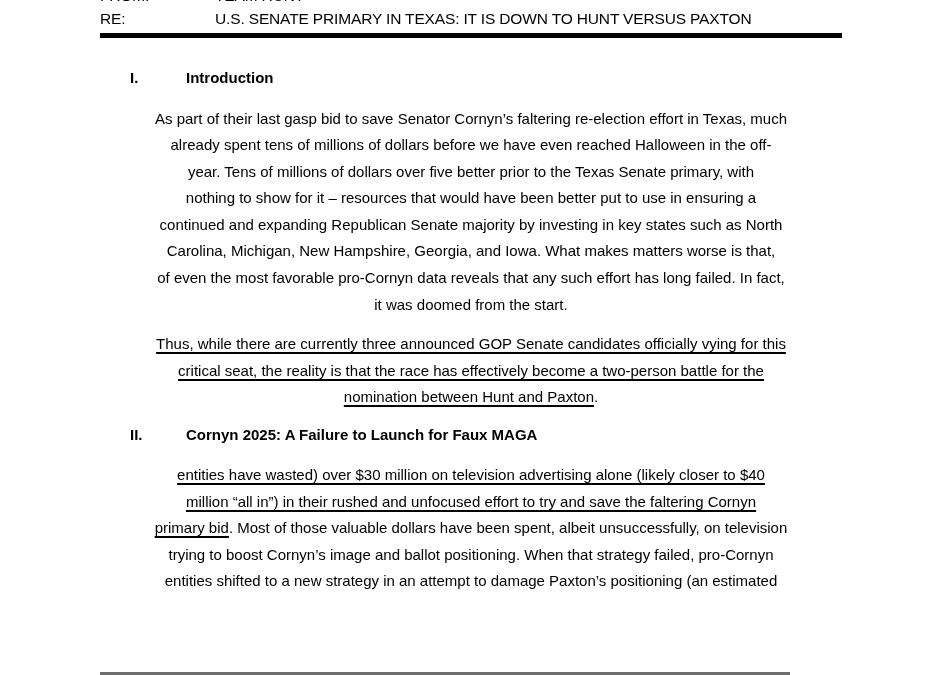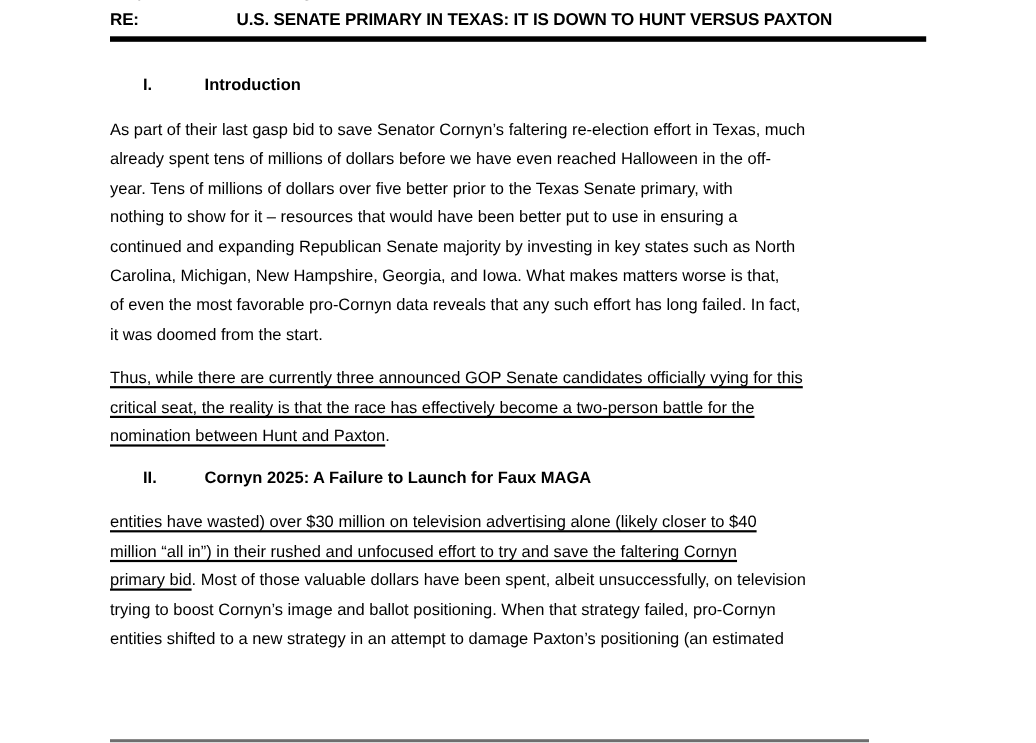"RE:" .memo-row { font-weight: 700 -> 400 }
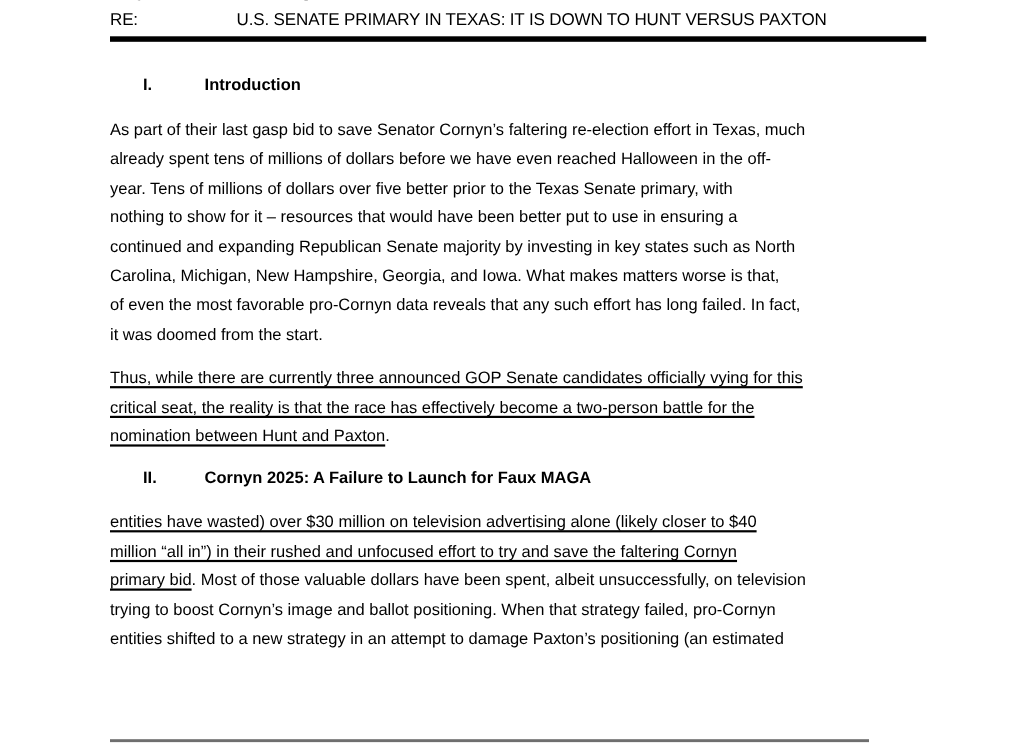"As part of their last" .para { text-align: none -> center }
